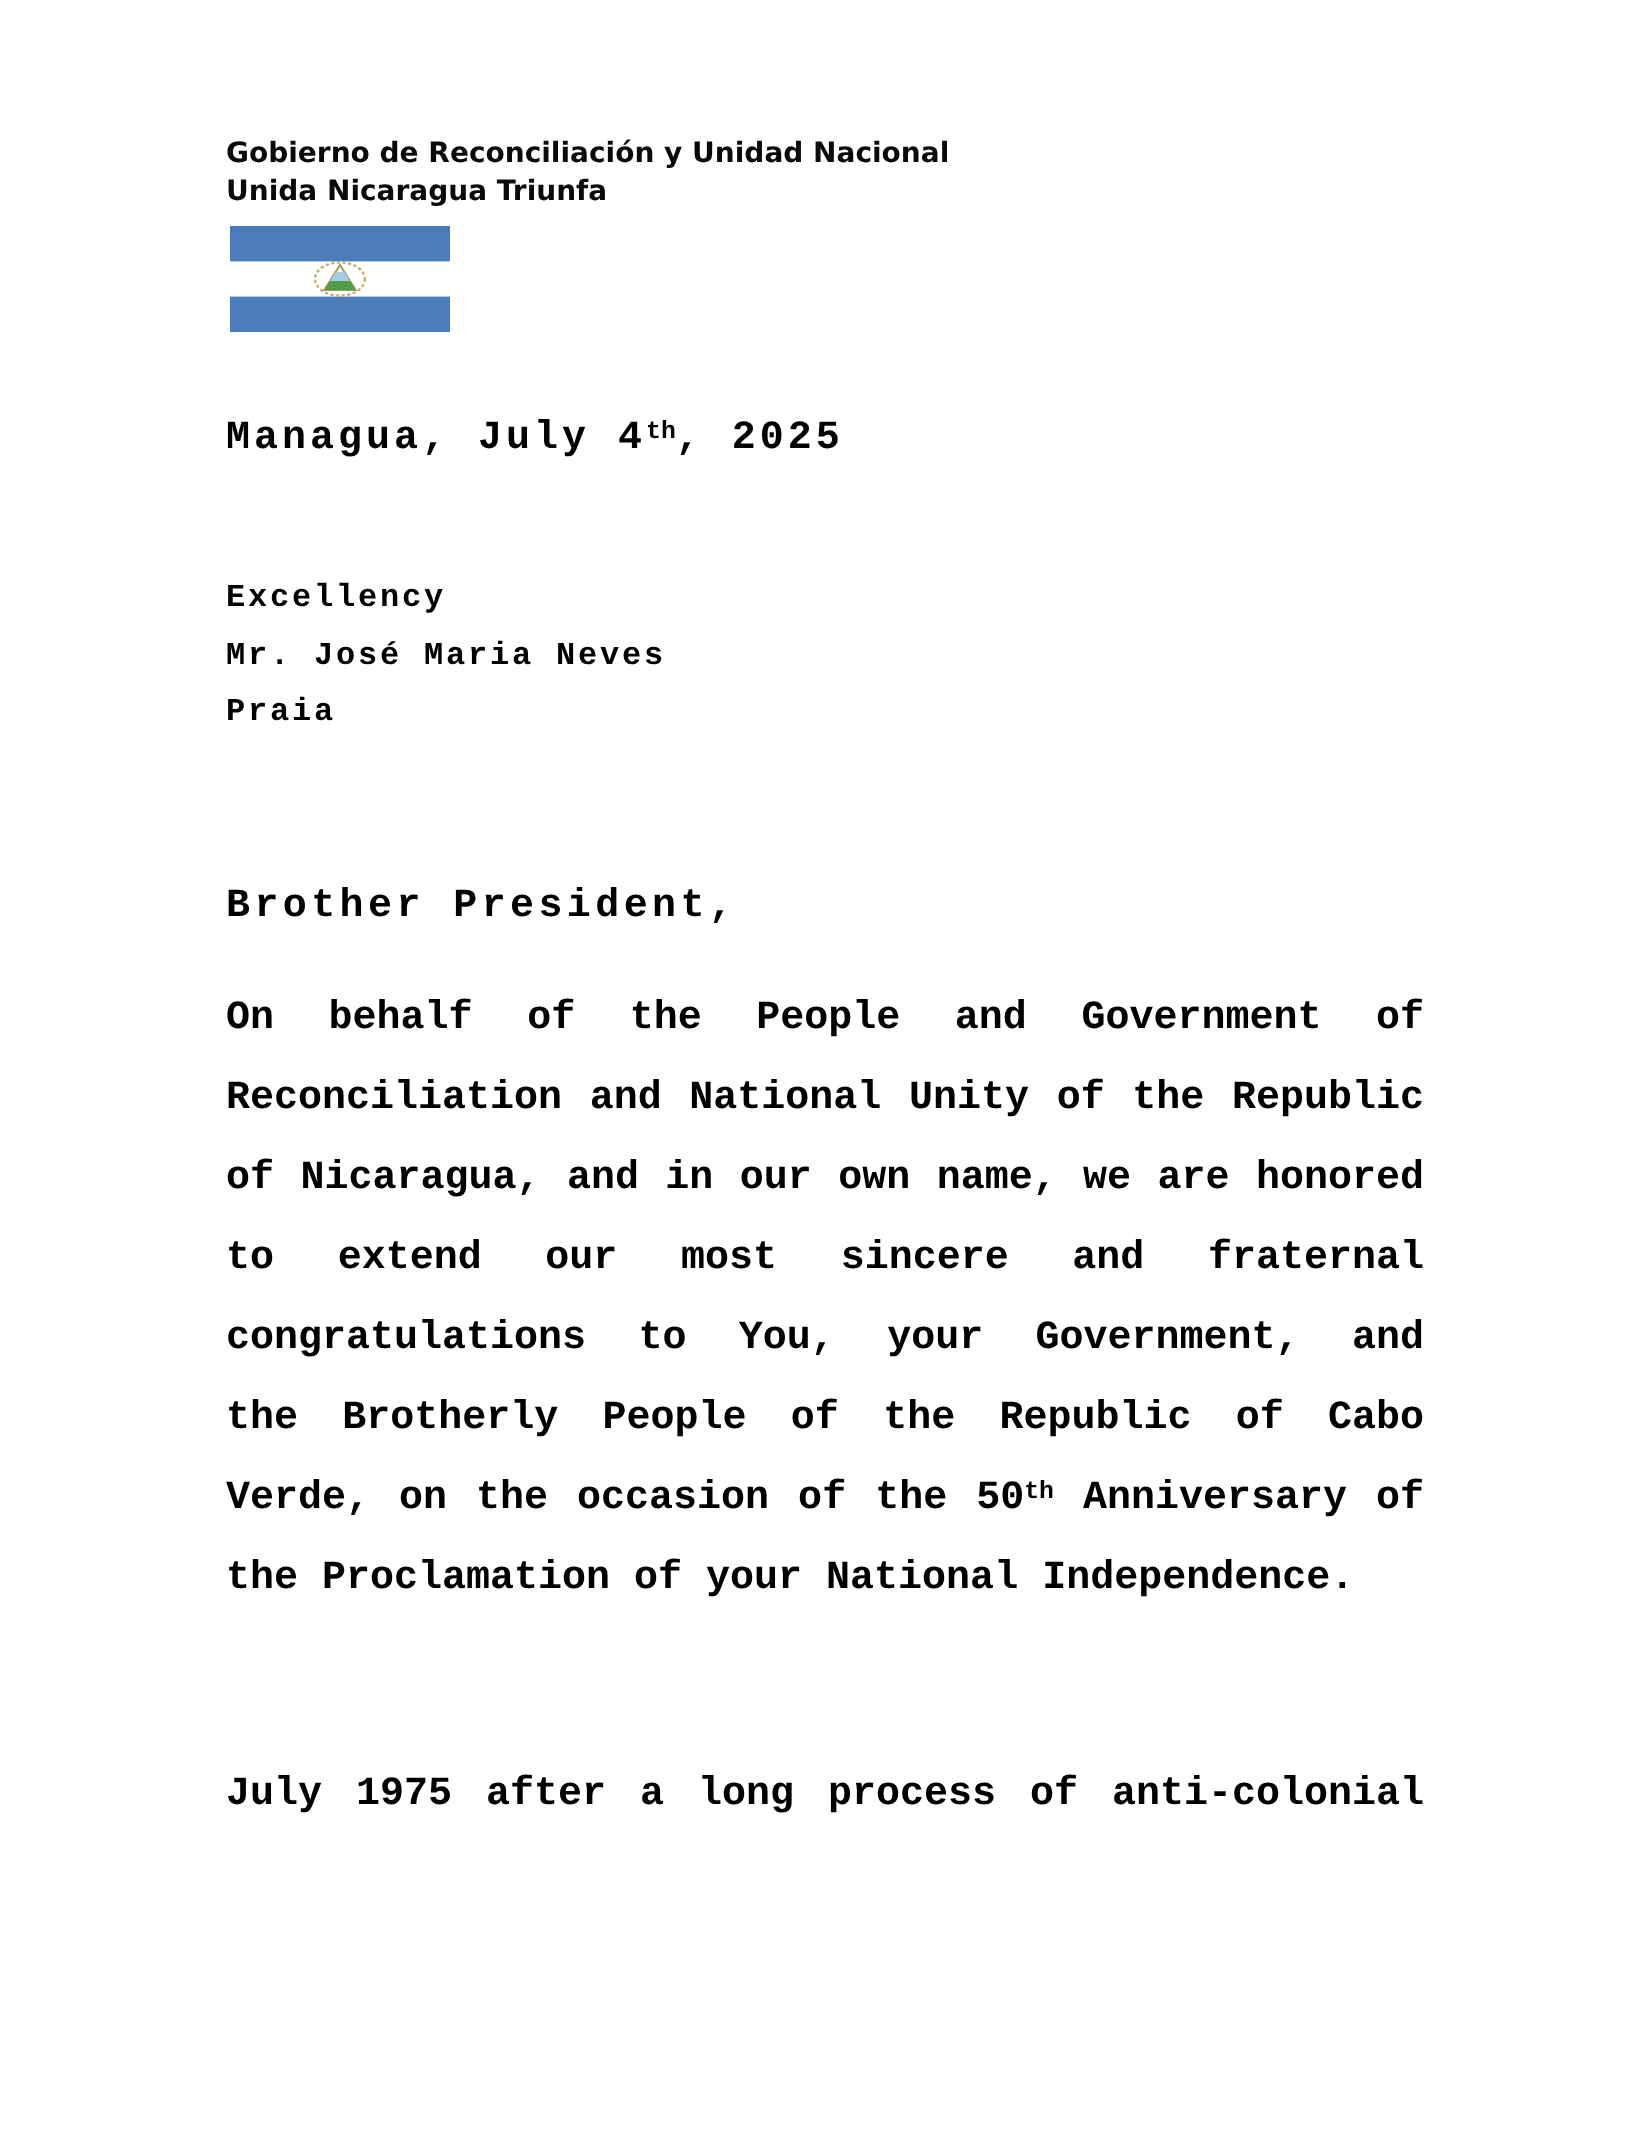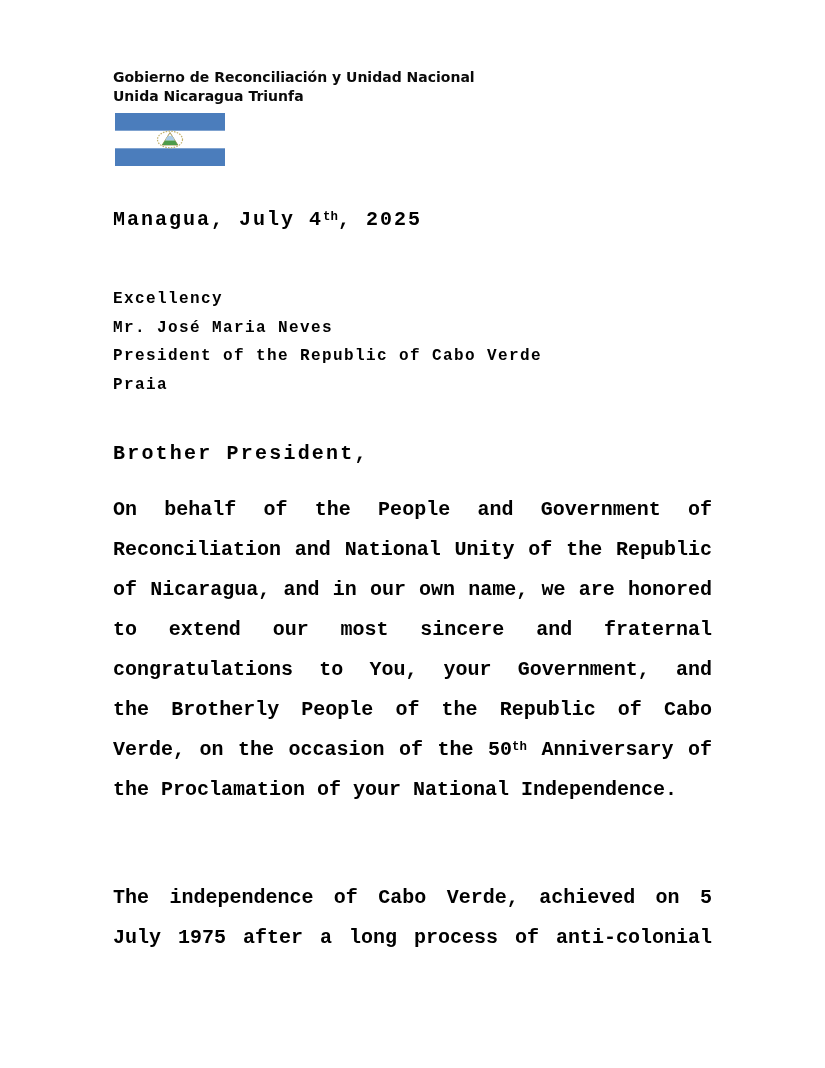"President of the Republic of" div.addr-line { html: <div>President of the Republic of Cabo Verde</div> -> none }
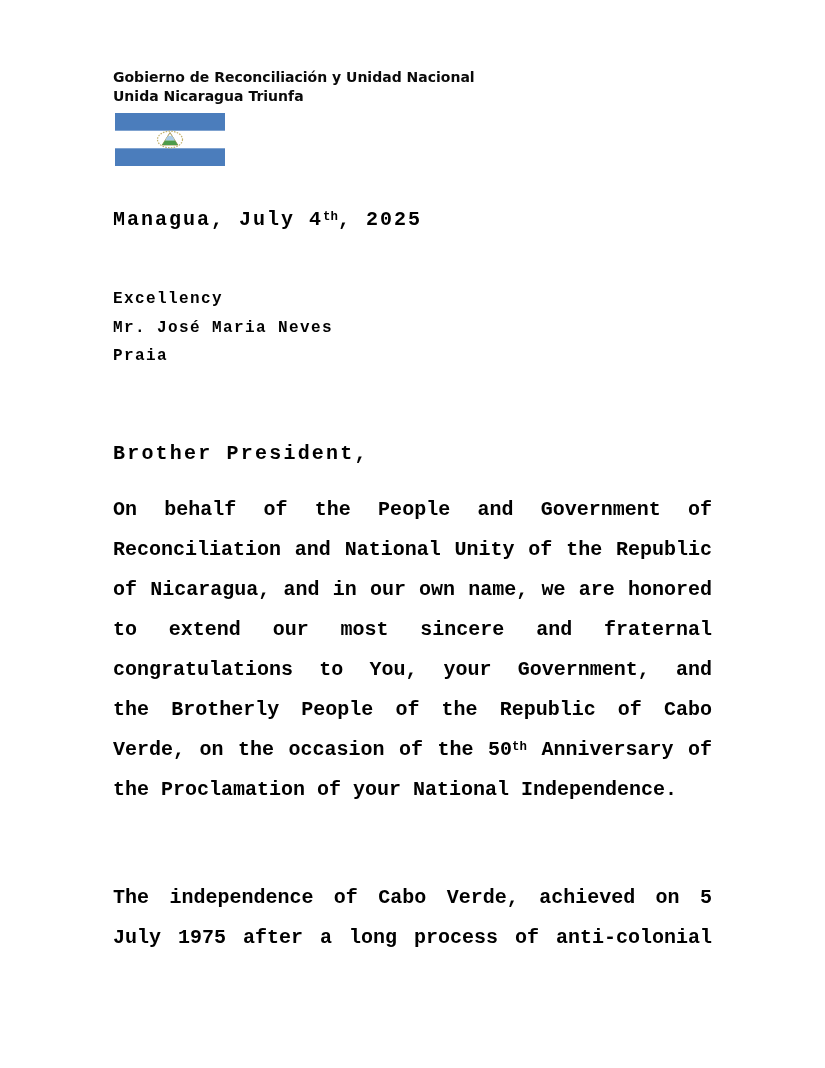"The independence of Cabo Verde," div.body-line { html: <div>The independence of Cabo Verde, achieved on 5</div> -> none }
